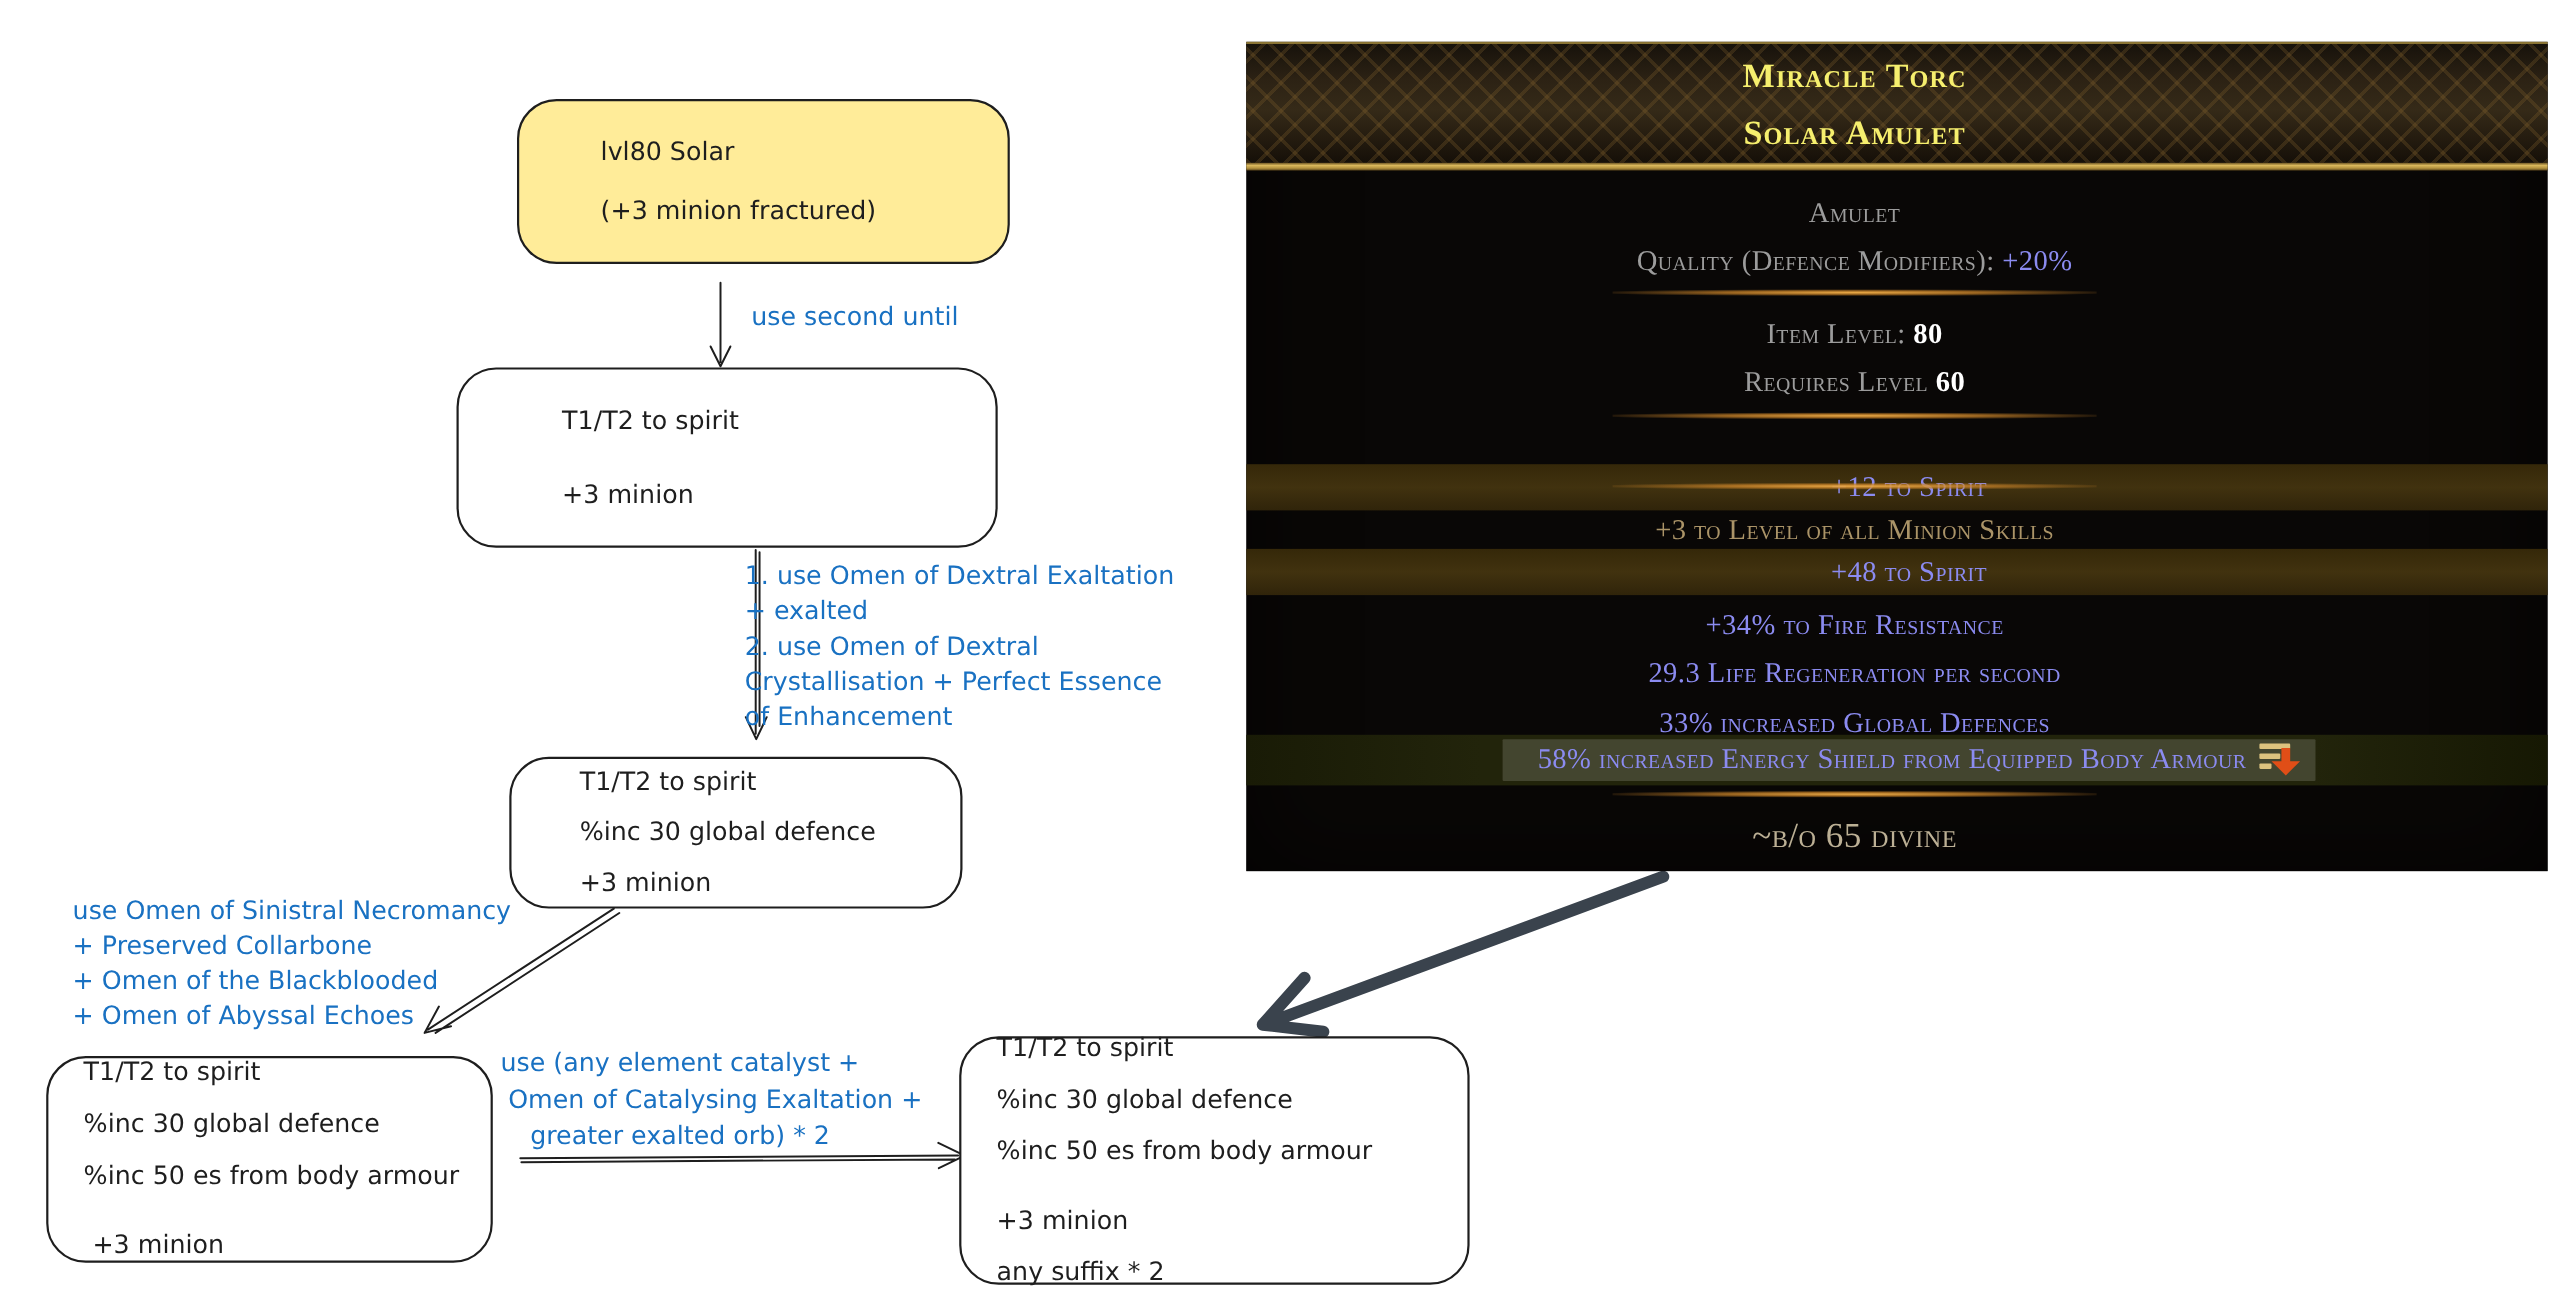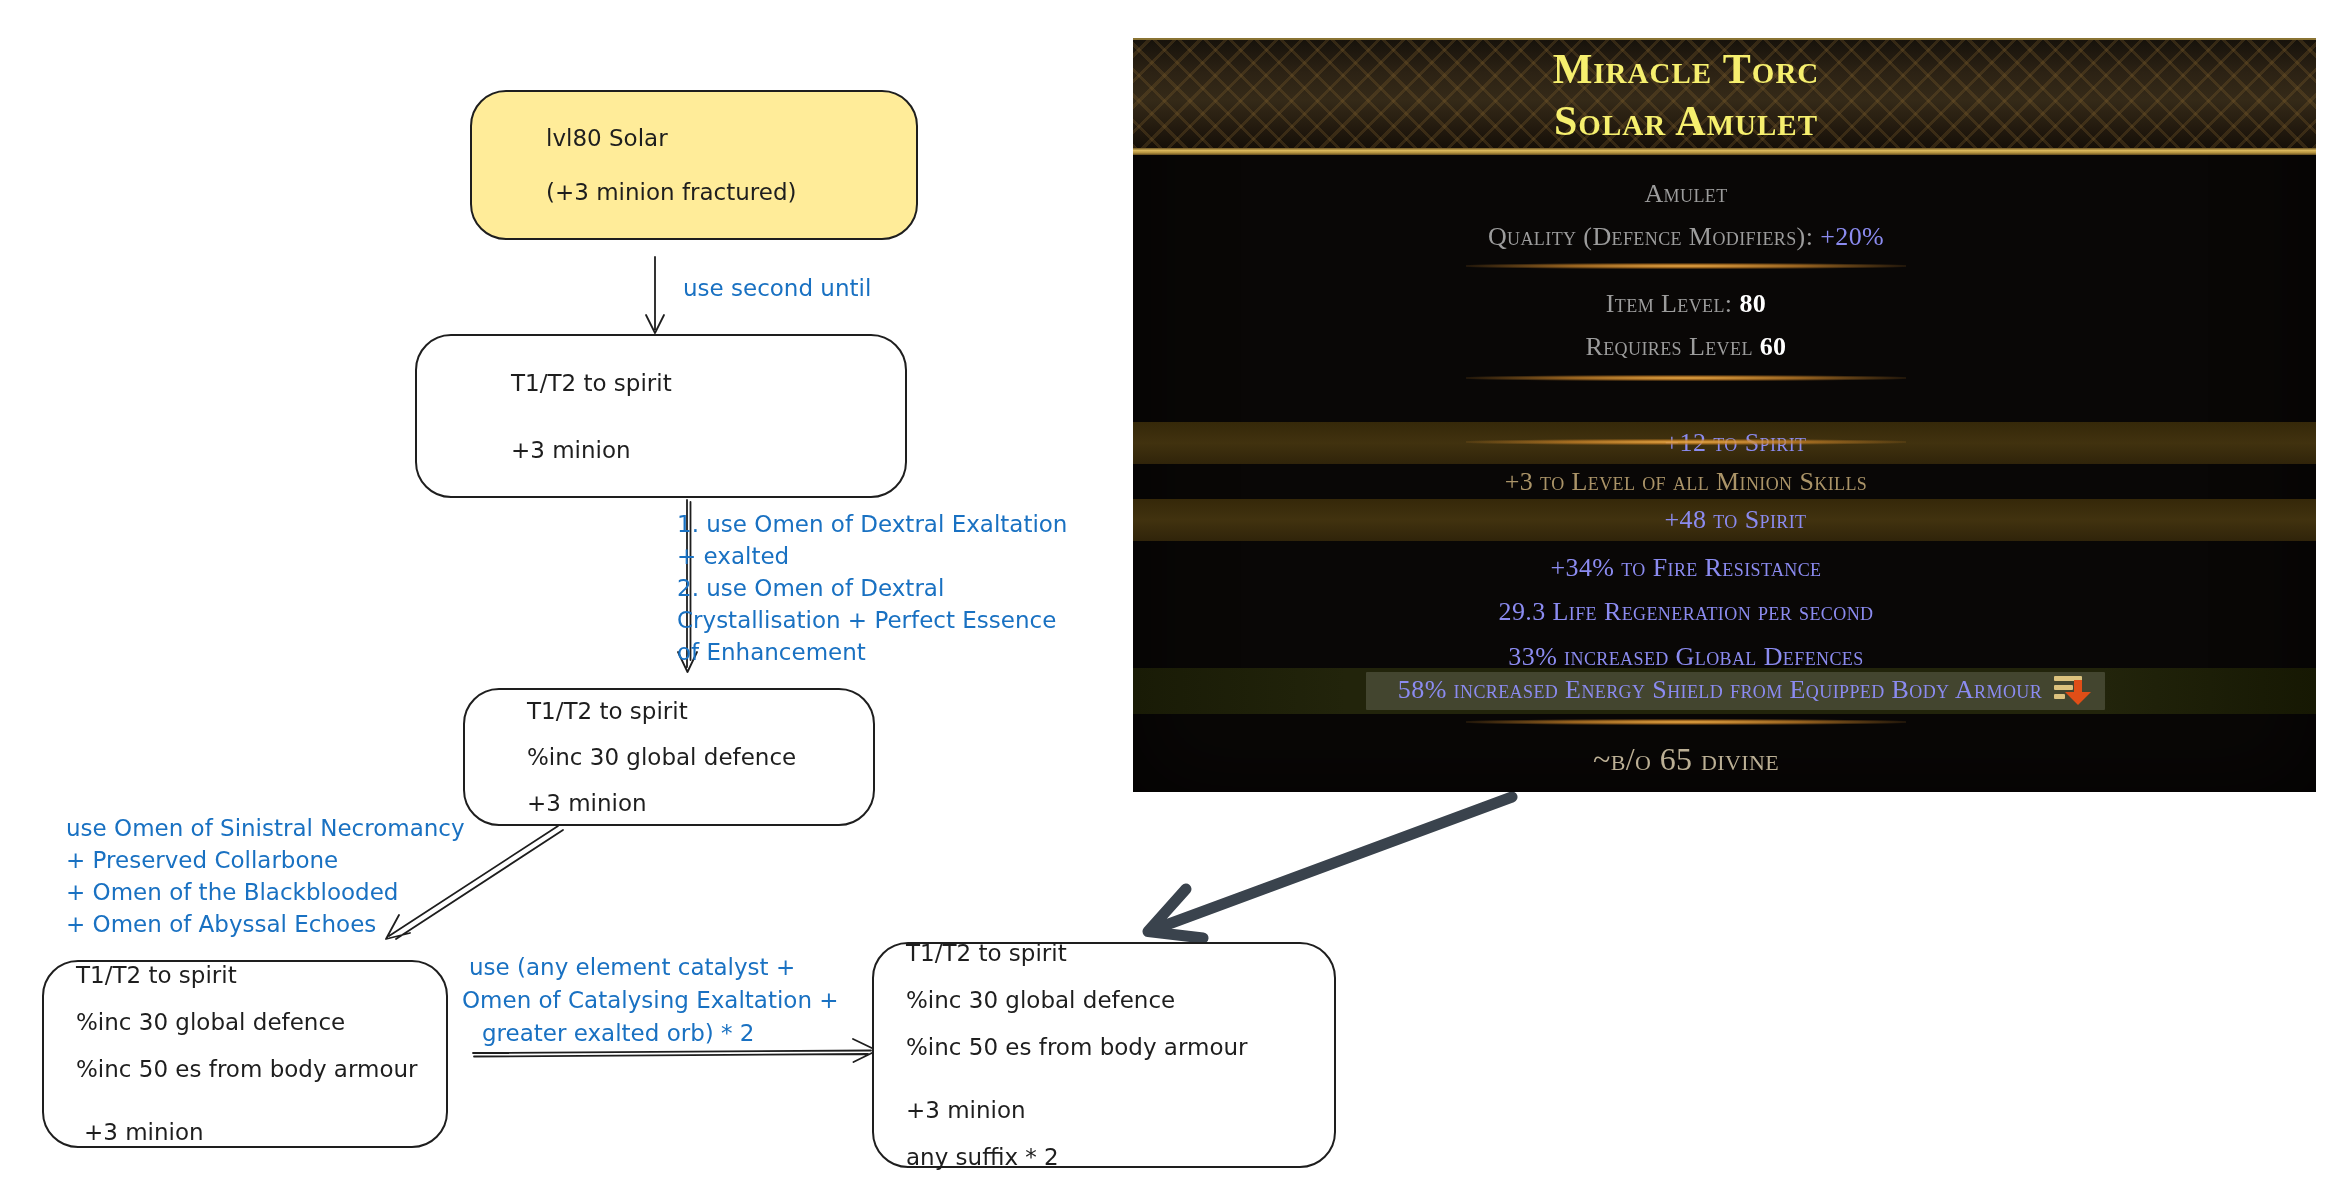"Miracle Torc" .tt-title { font-size: 42px -> 31px }
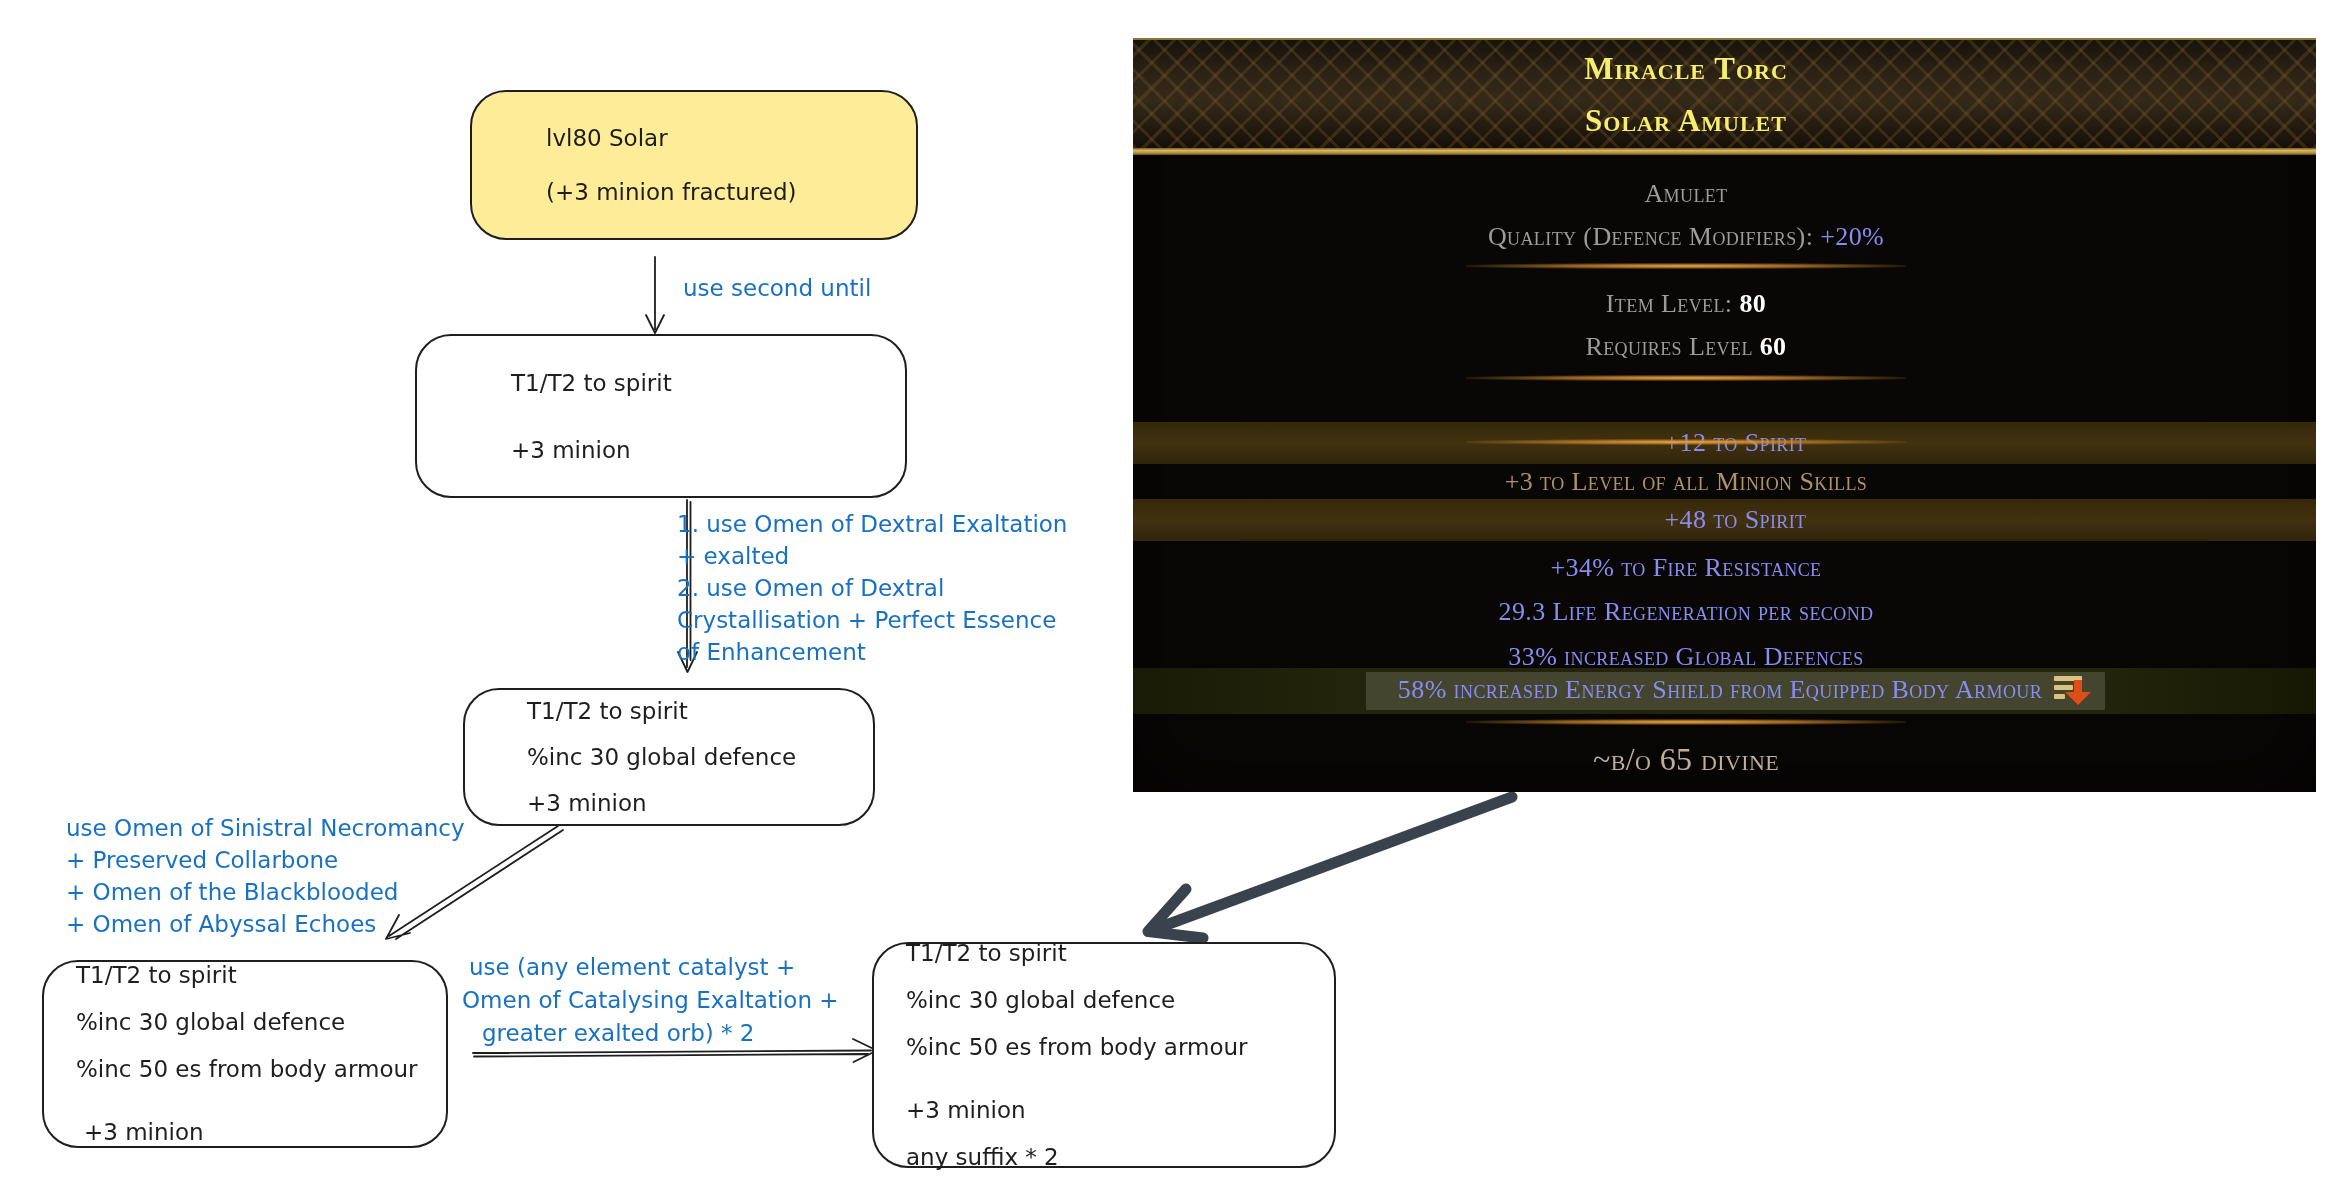"use (any element catalyst +" #note-catalyst .ln:nth-child(1) { margin-left: 14px -> none }
